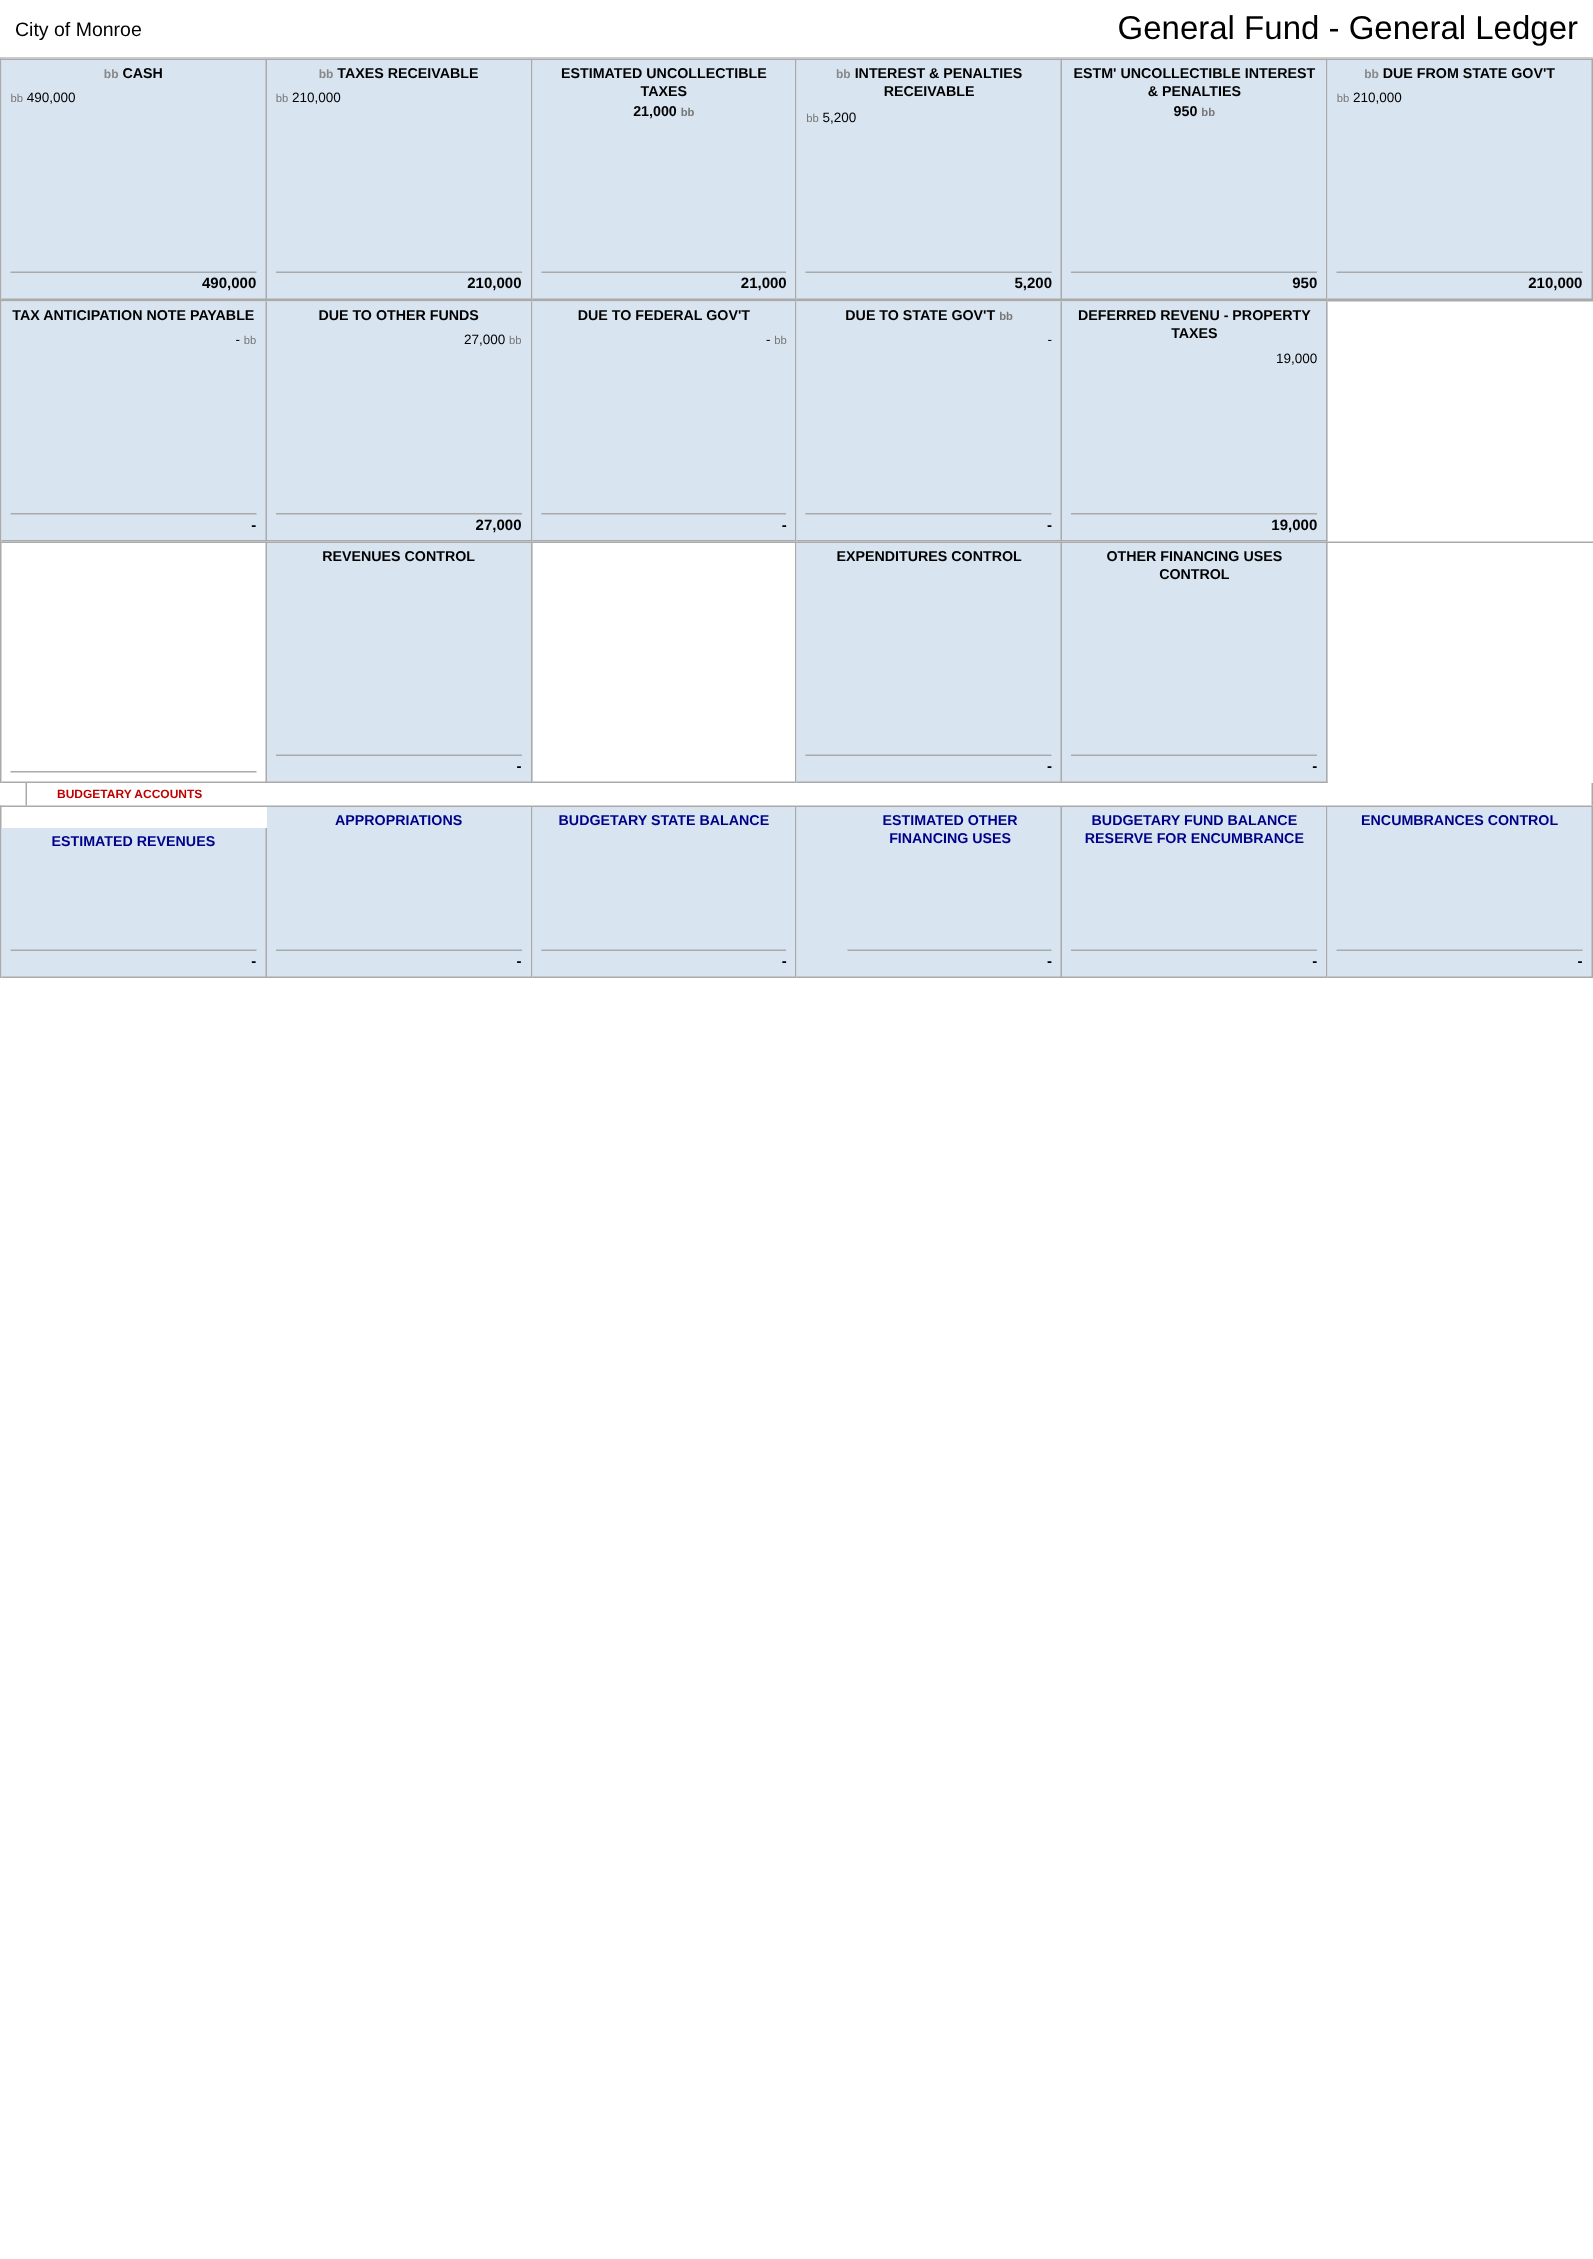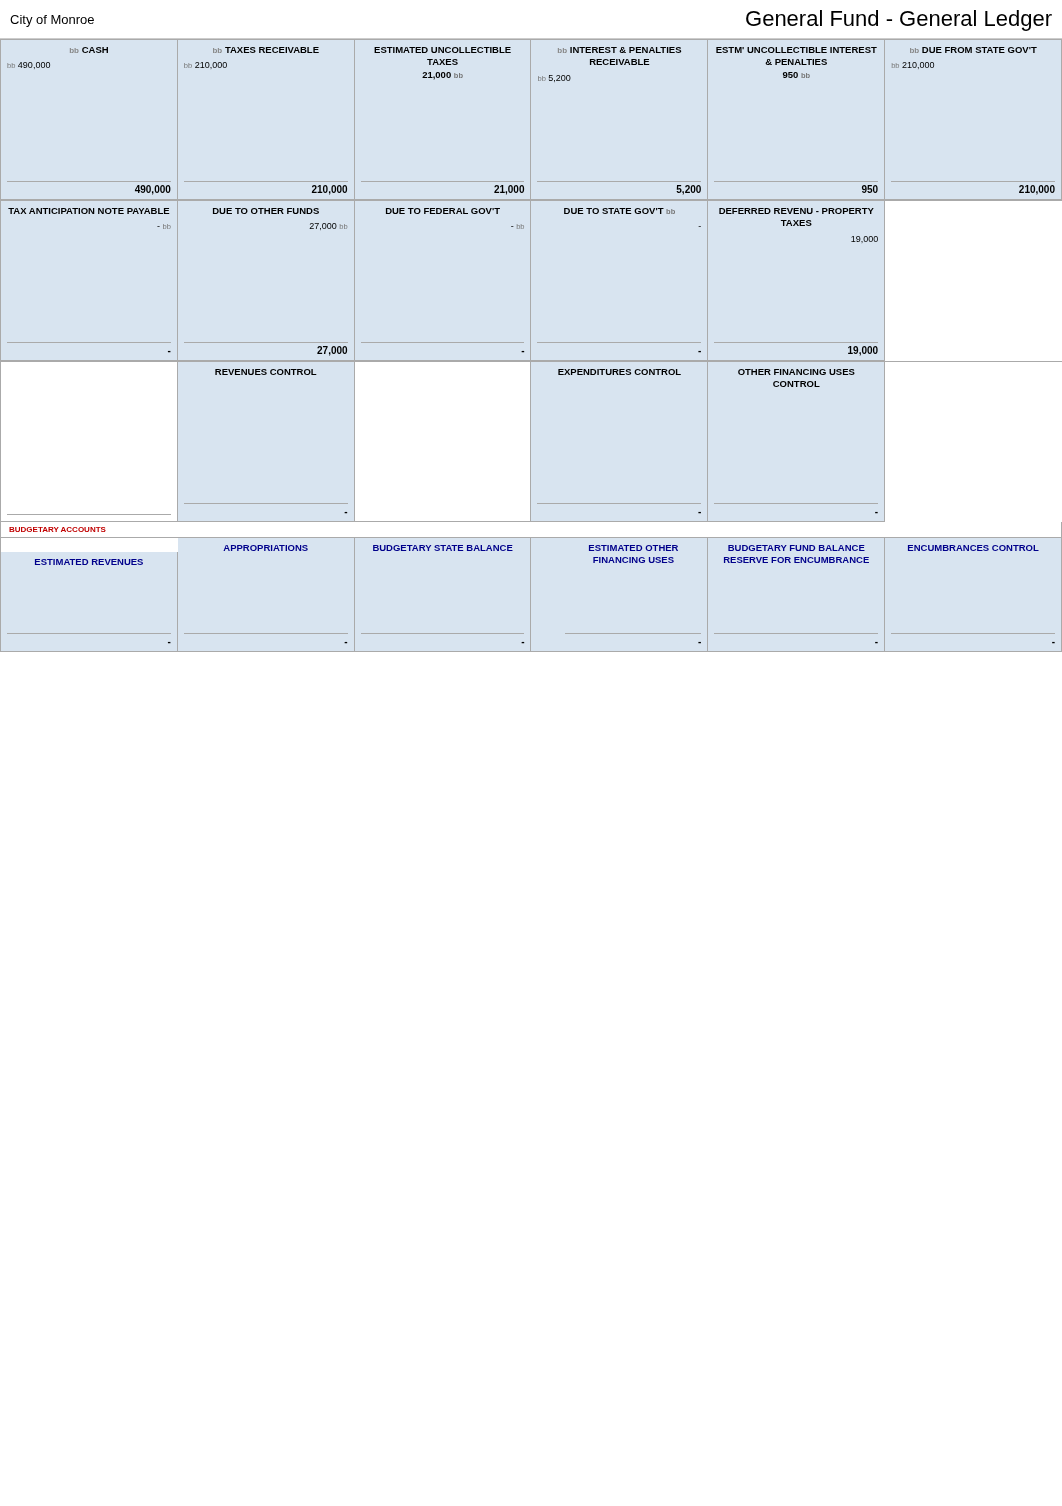"BUDGETARY ACCOUNTS" div { margin-left: none -> 17px; padding: 3px 8px -> 3px 20px }
